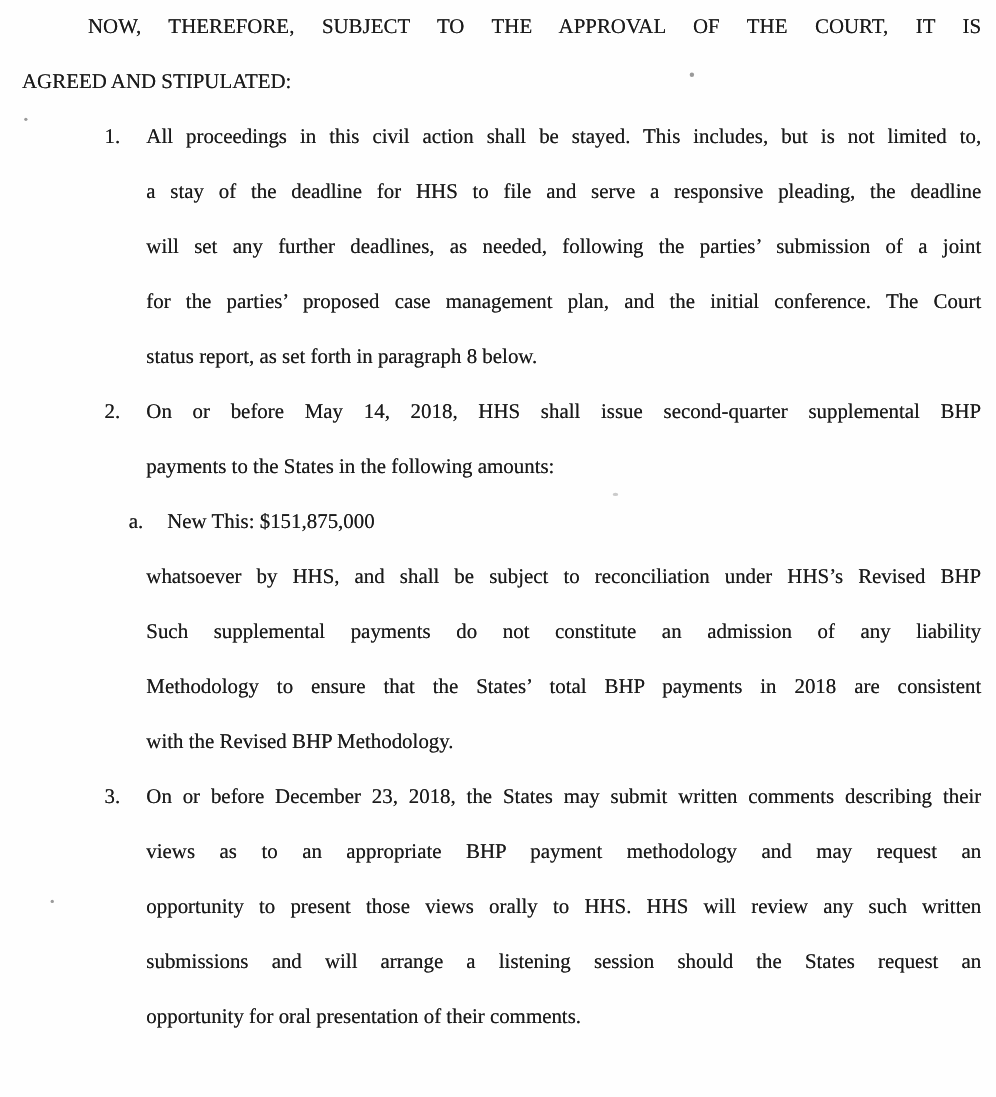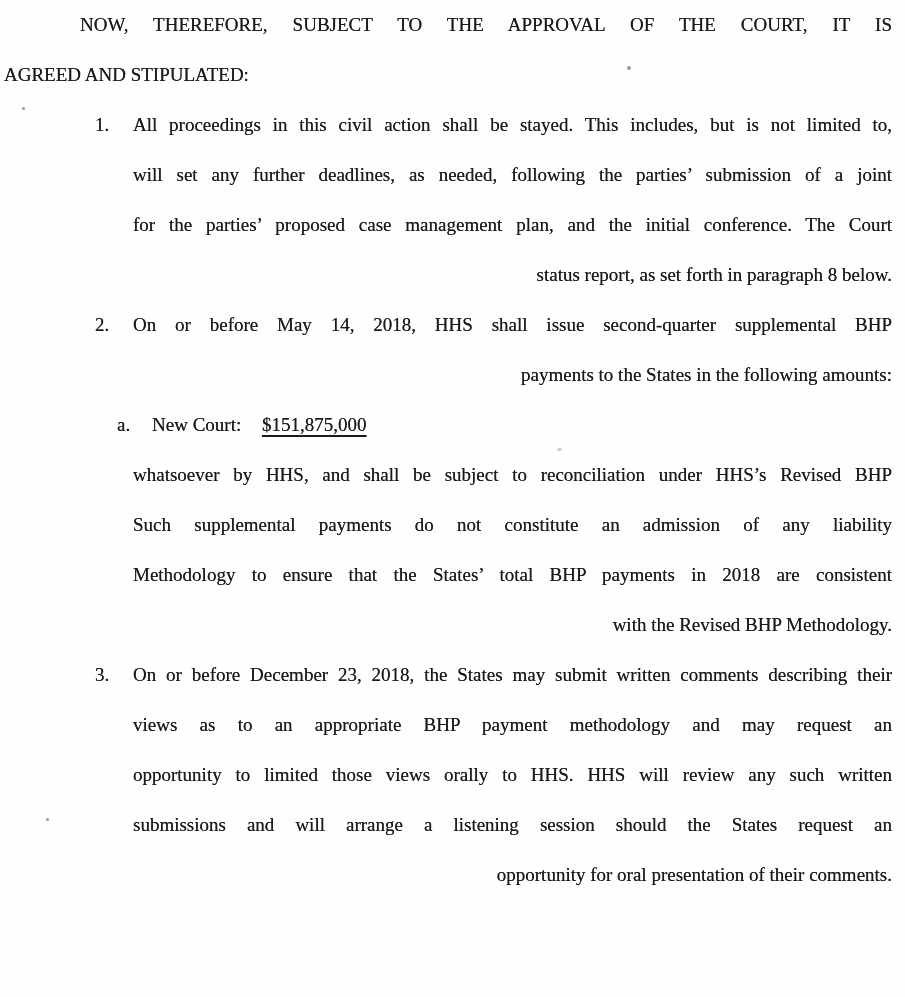"AGREED AND STIPULATED:" .line { padding-left: 4px -> 20px }
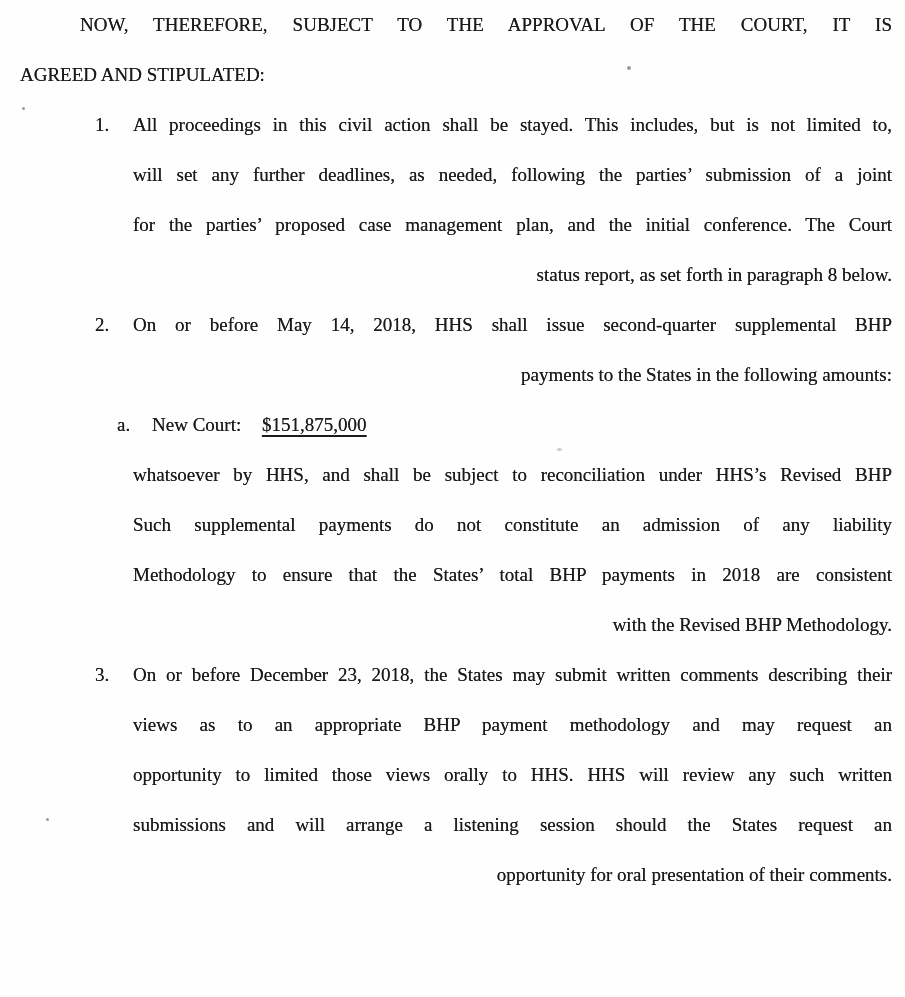"a stay of the deadline" div.line { html: none -> <div>a stay of the deadline for HHS to file and serve a responsive pleading, the deadline</div> }
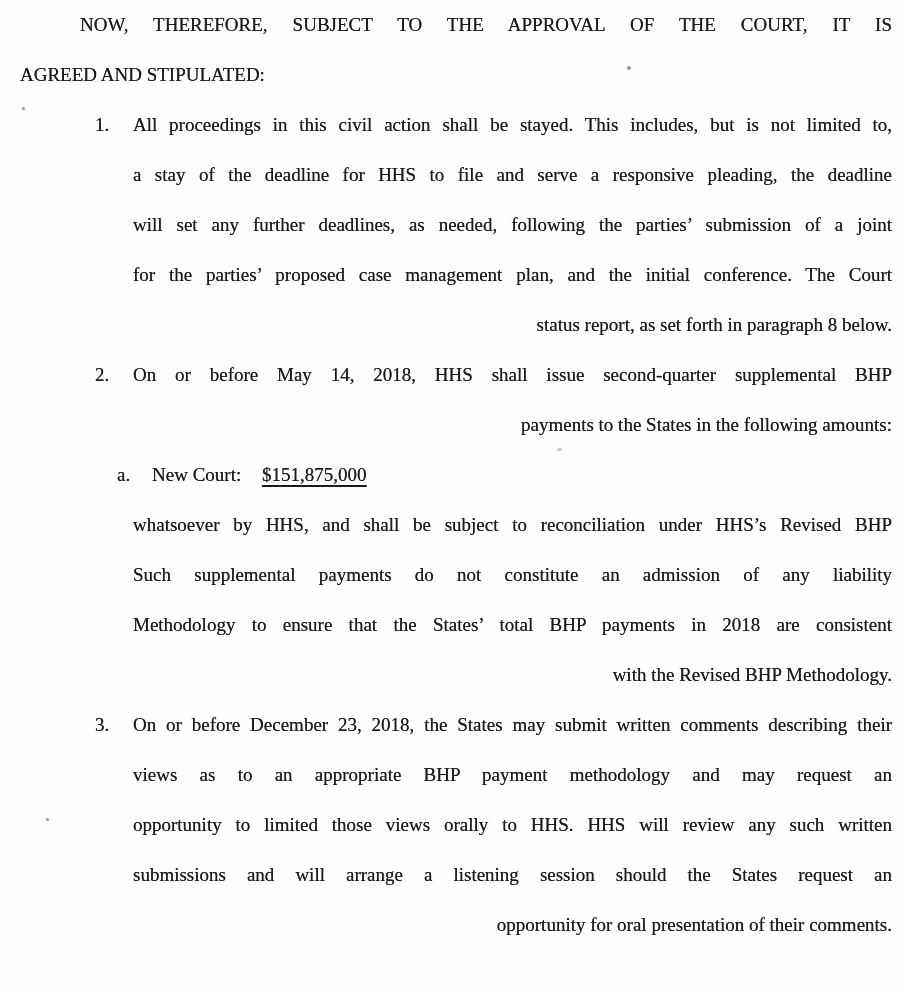"status report, as set forth" .item-text { text-align: right -> none }
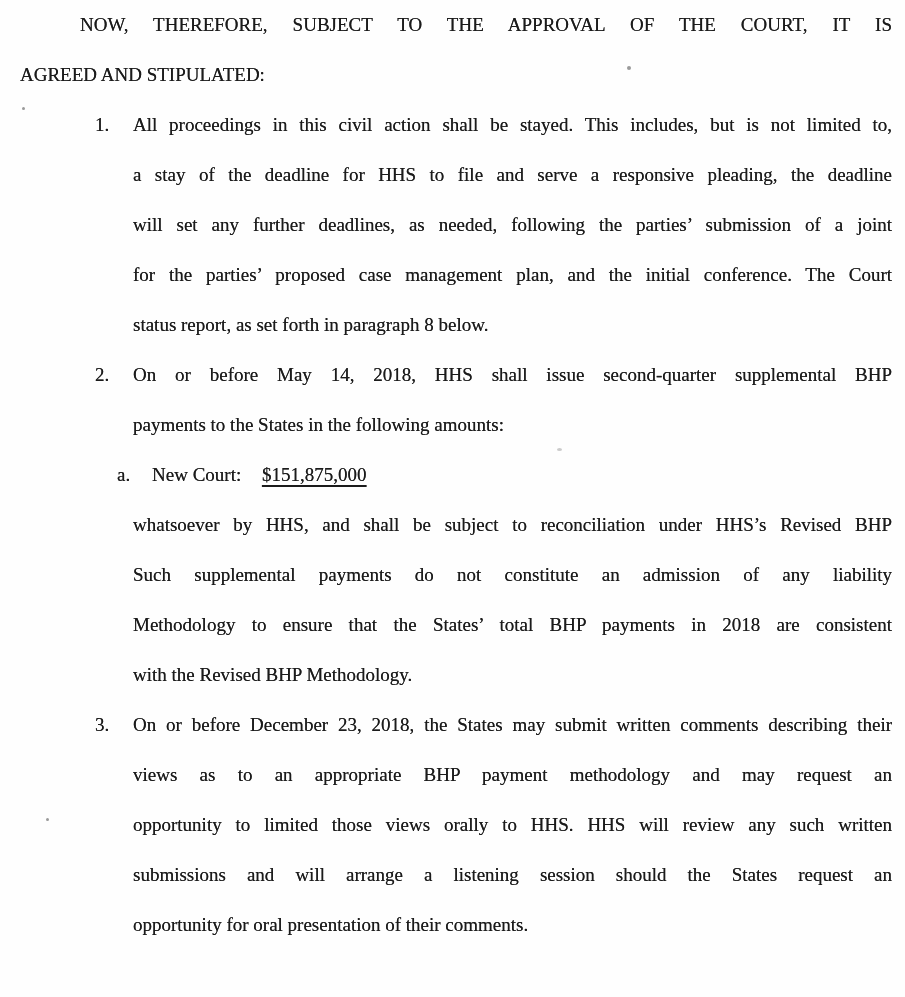"New Court:" span { text: Court -> This }
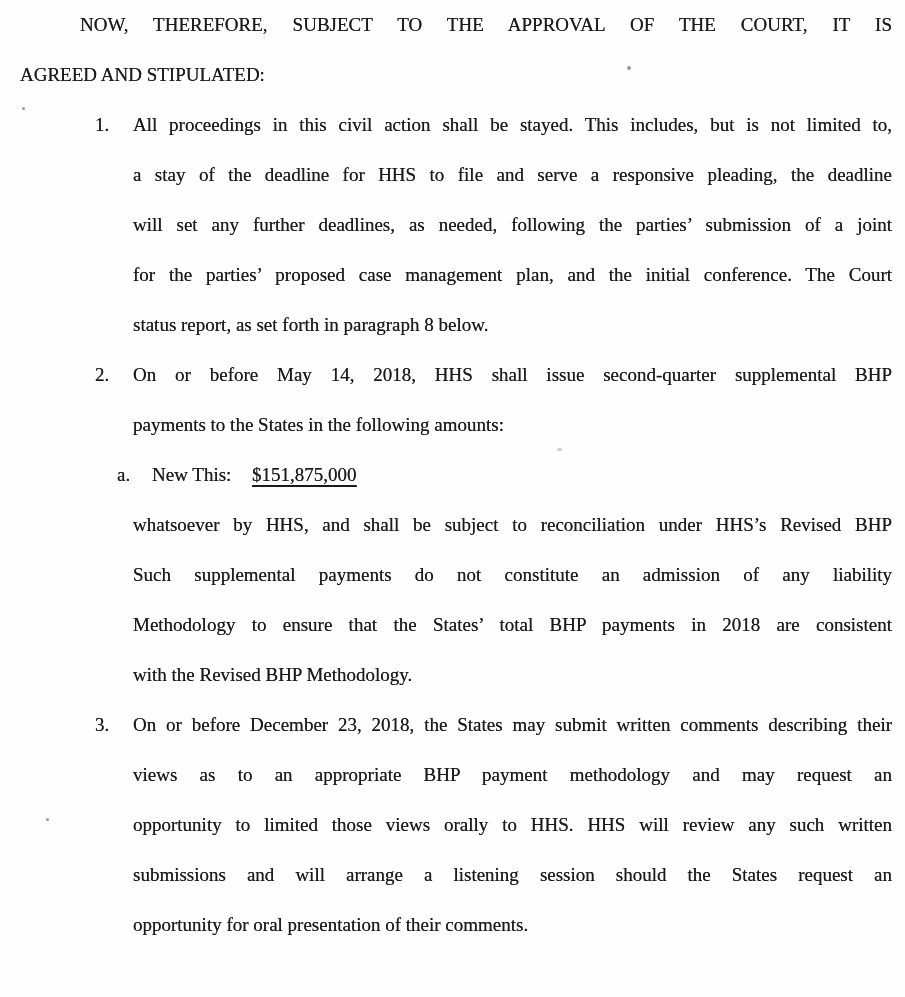"$151,875,000" .amount { margin-left: 16px -> none; text-decoration: underline -> none }
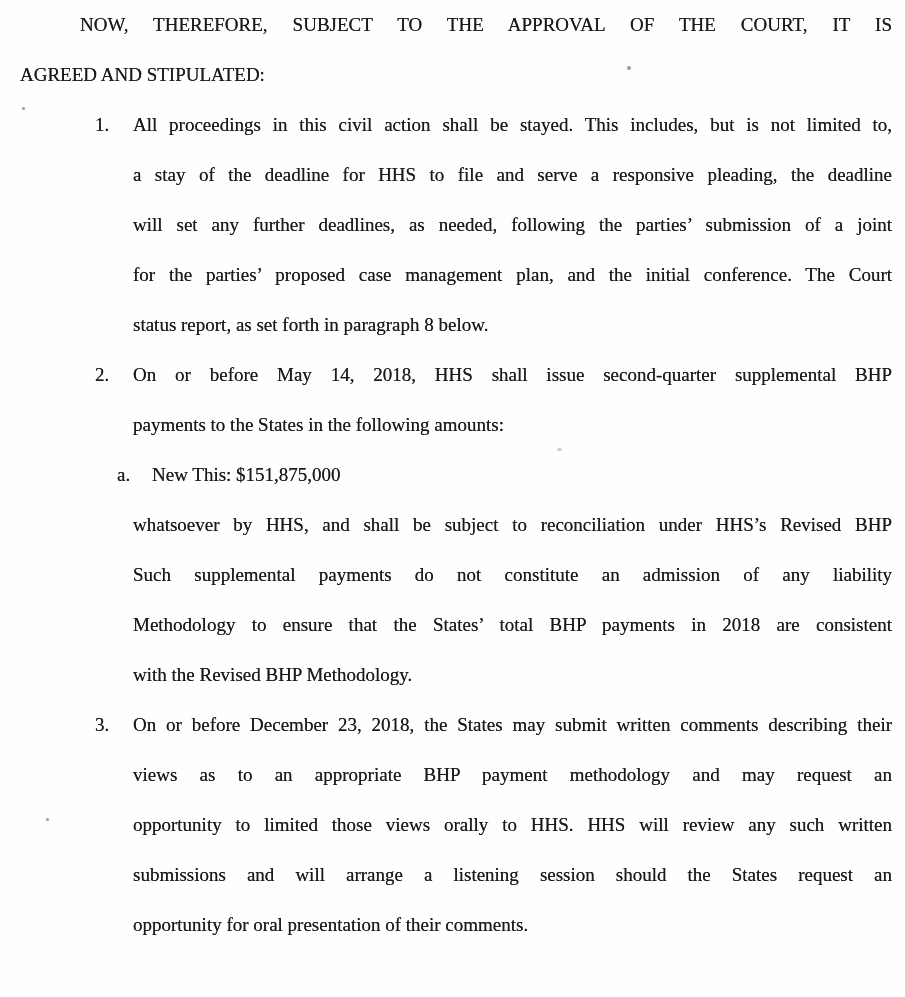"opportunity to limited those views" div.line { text: limited -> present }
